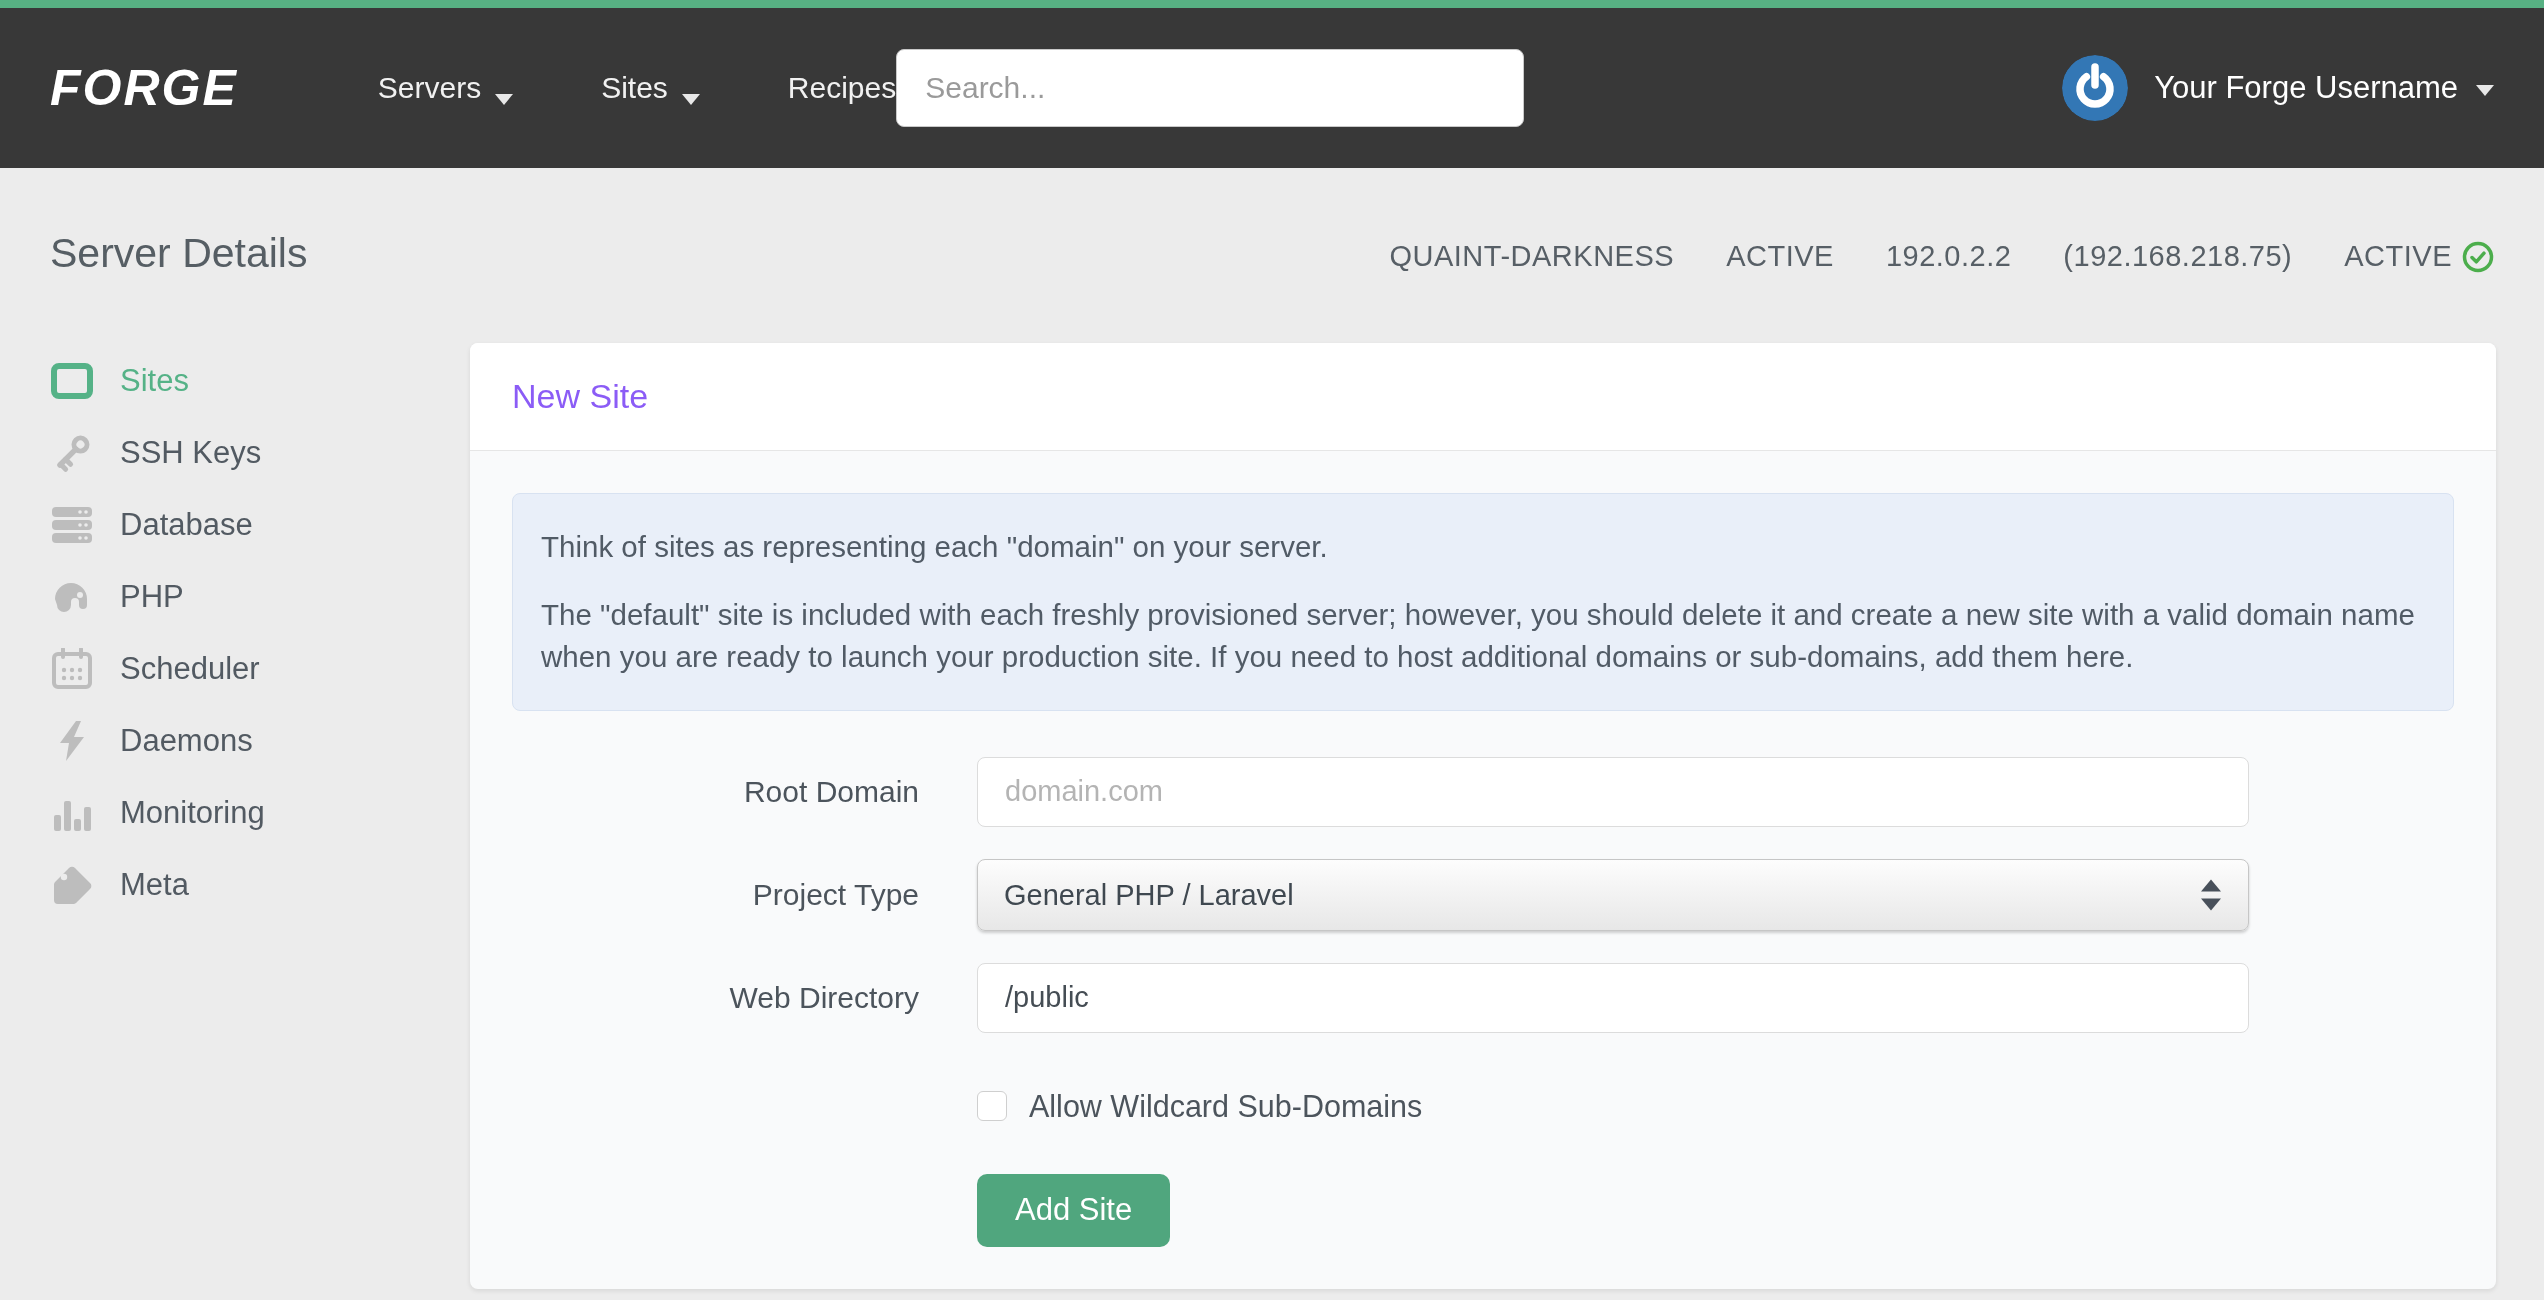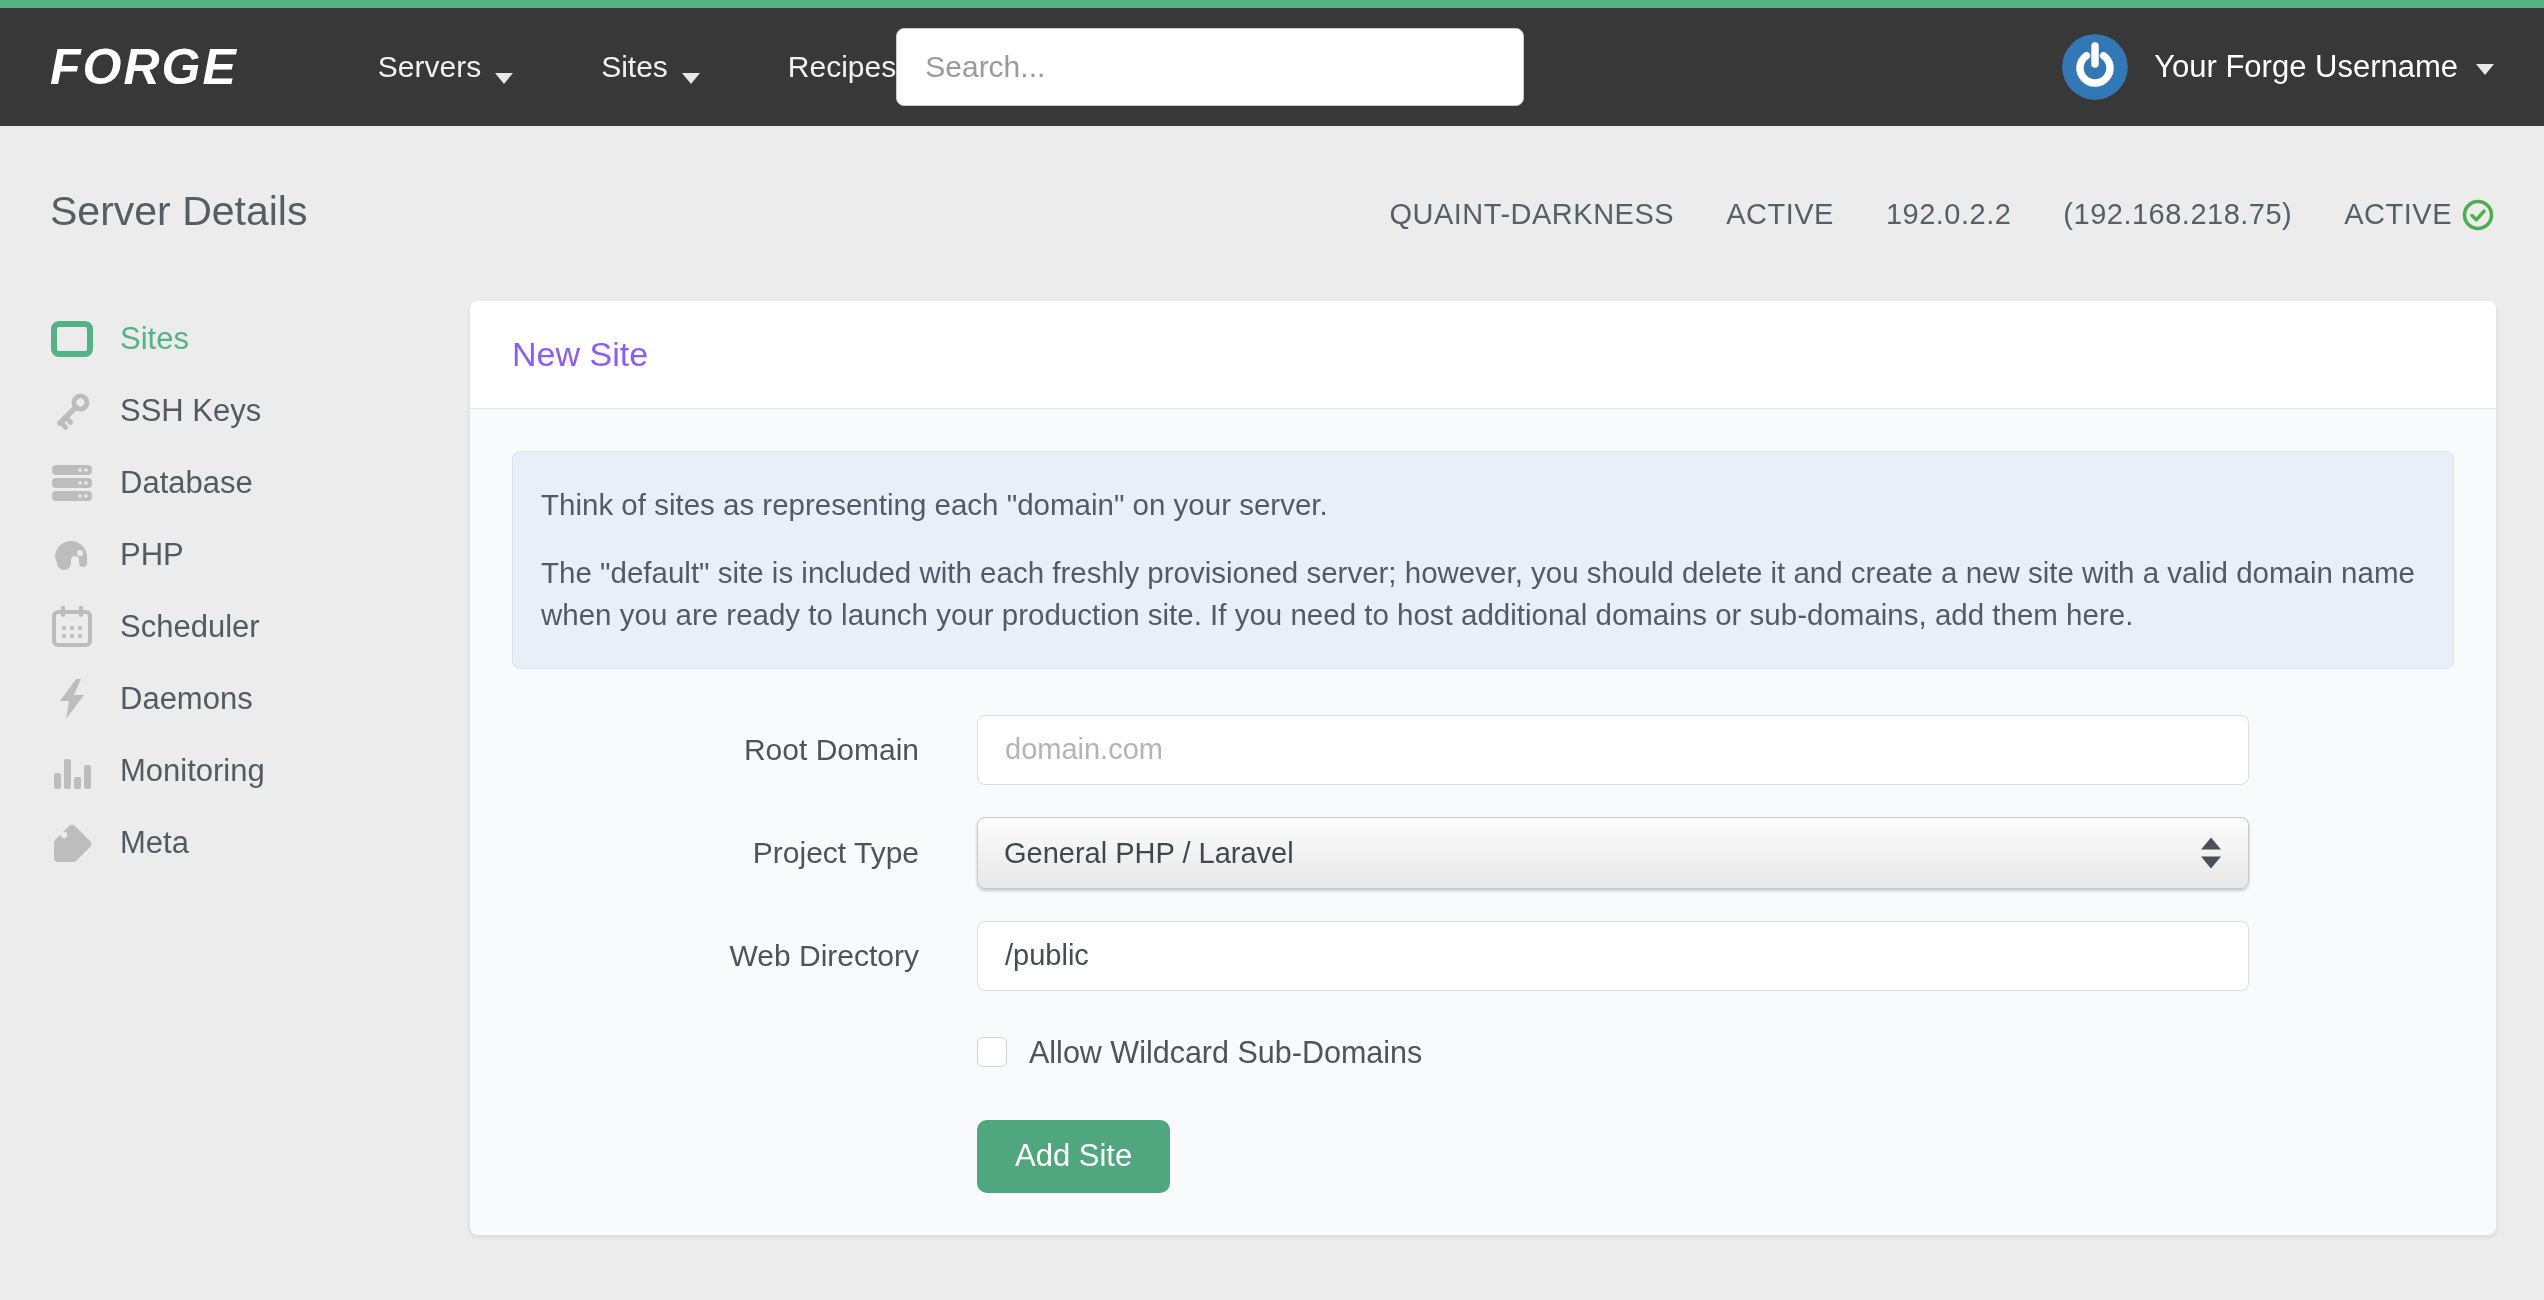"FORGE" .navbar { height: 118px -> 160px }
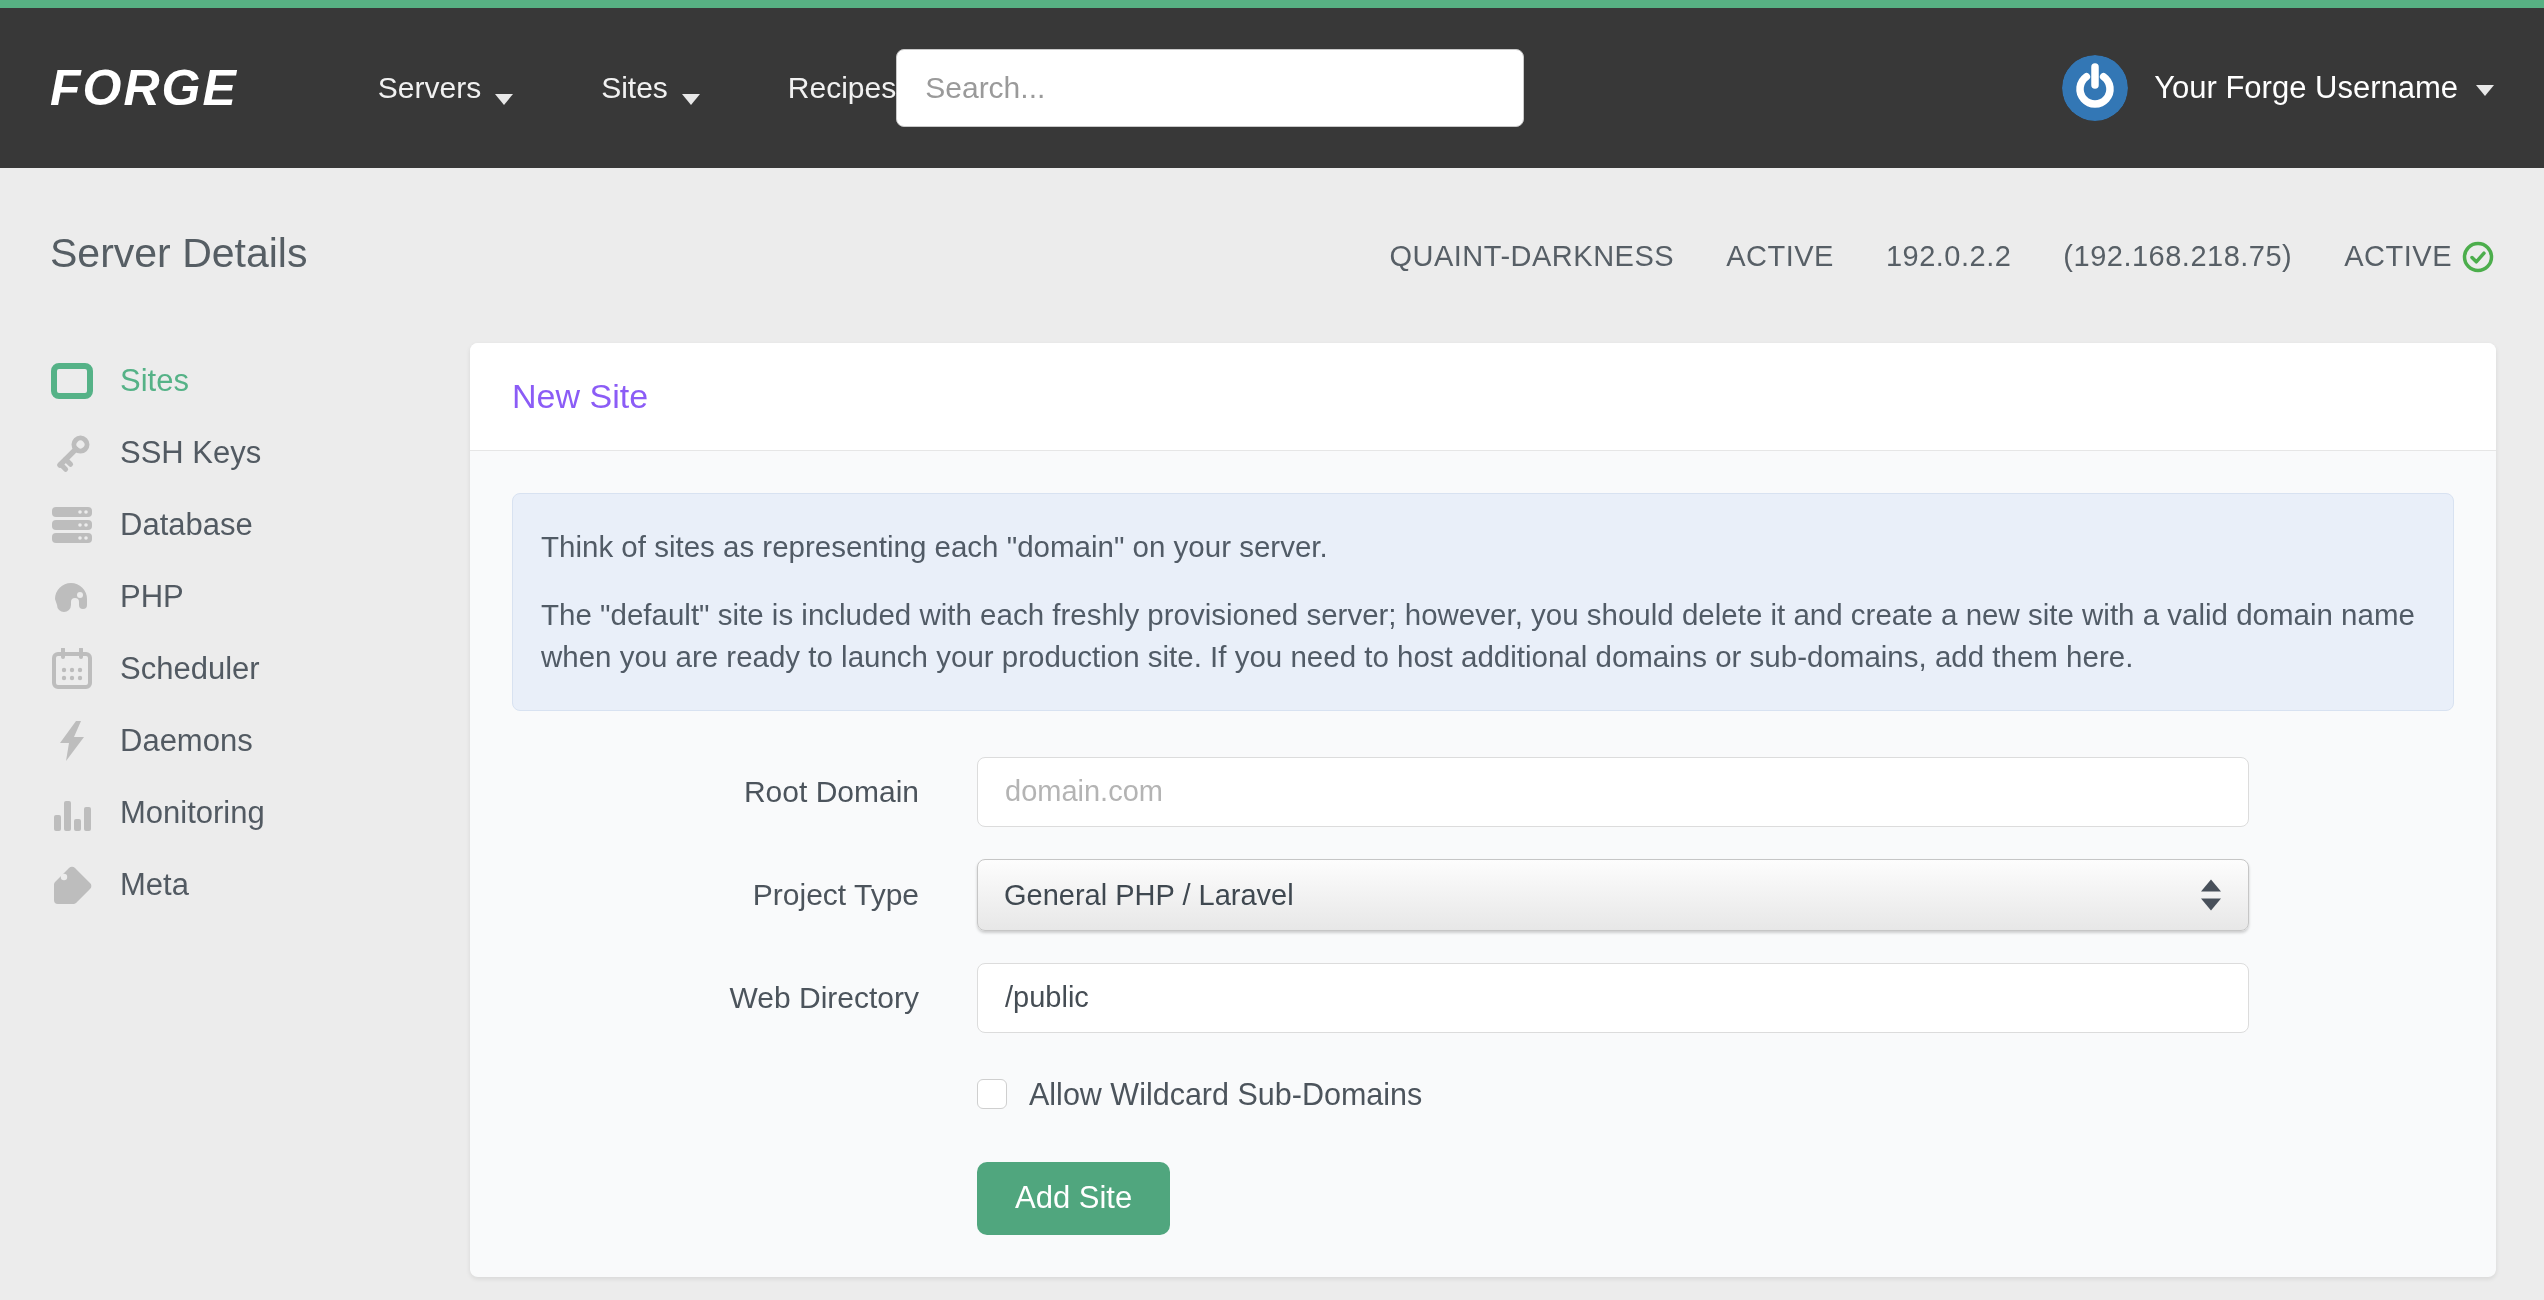"Allow Wildcard Sub-Domains" .checkbox-row { margin-top: 44px -> 56px }
